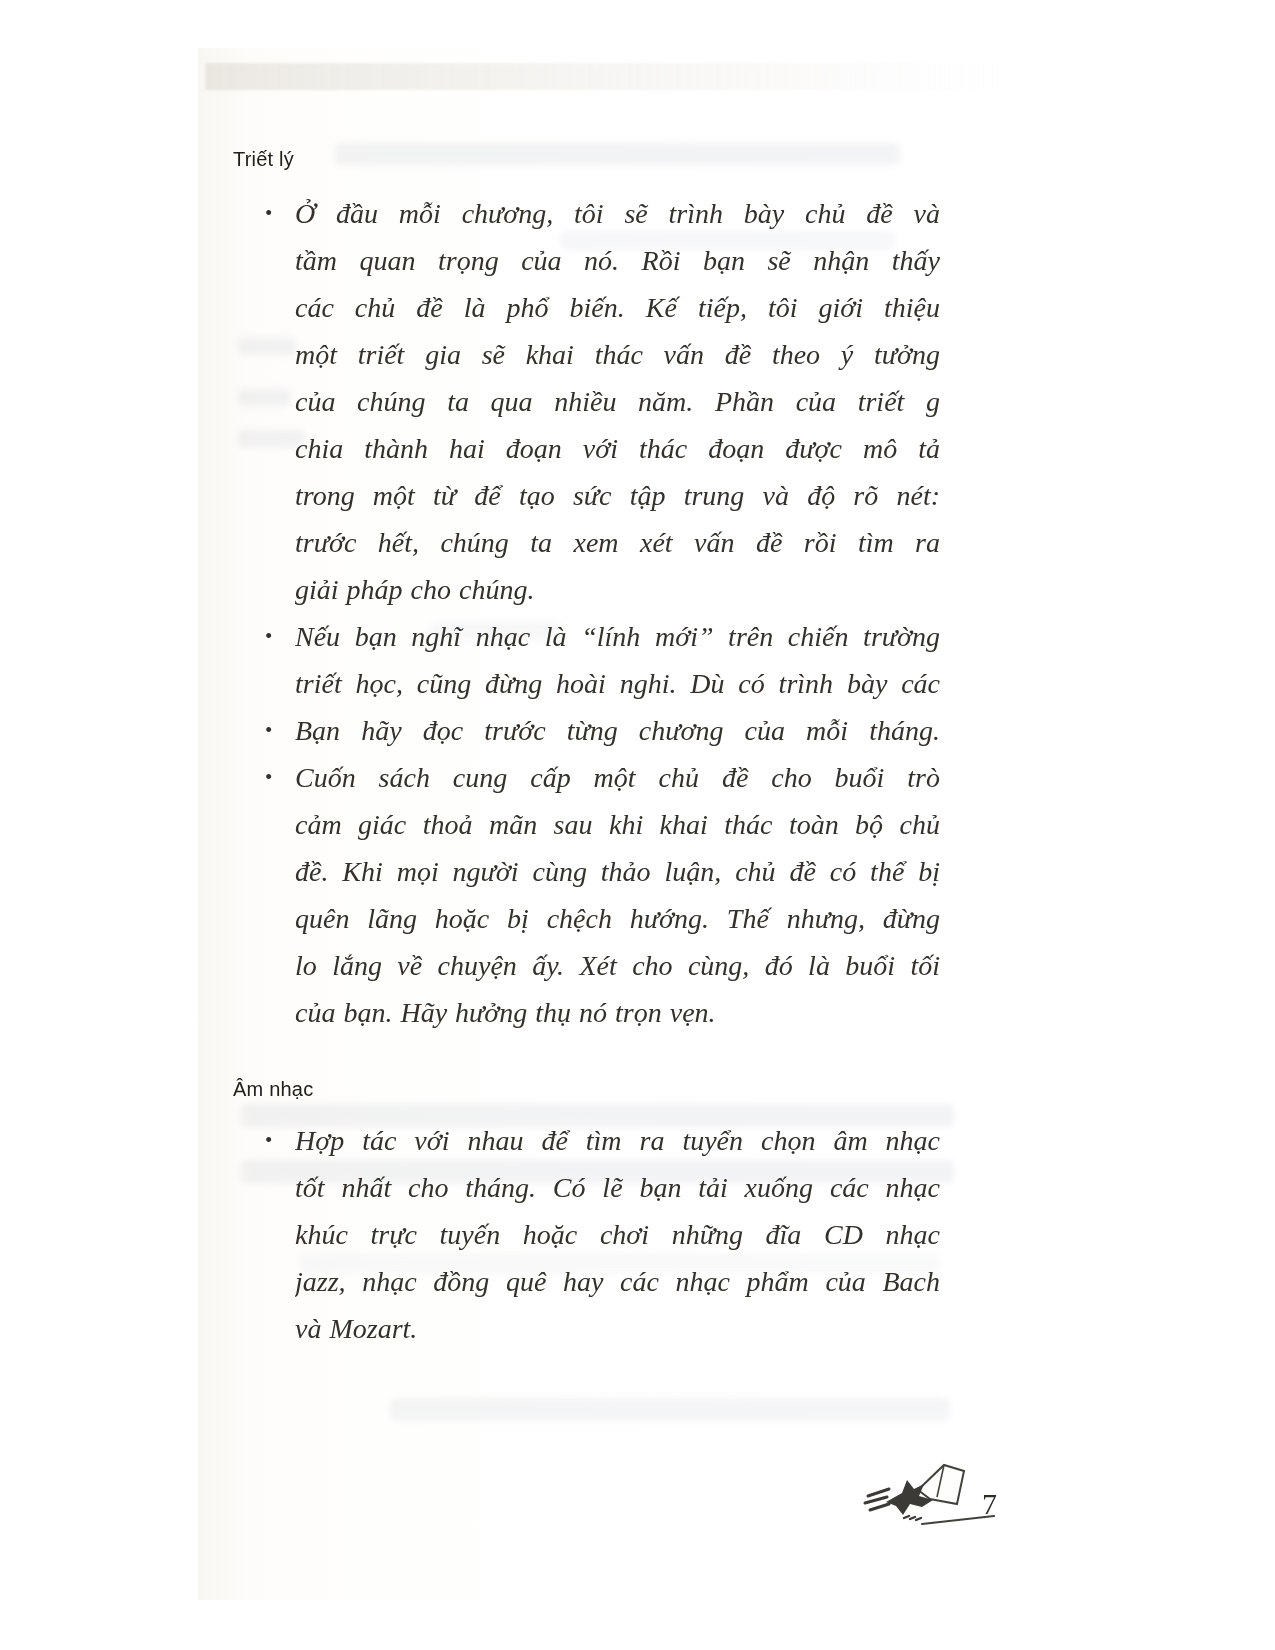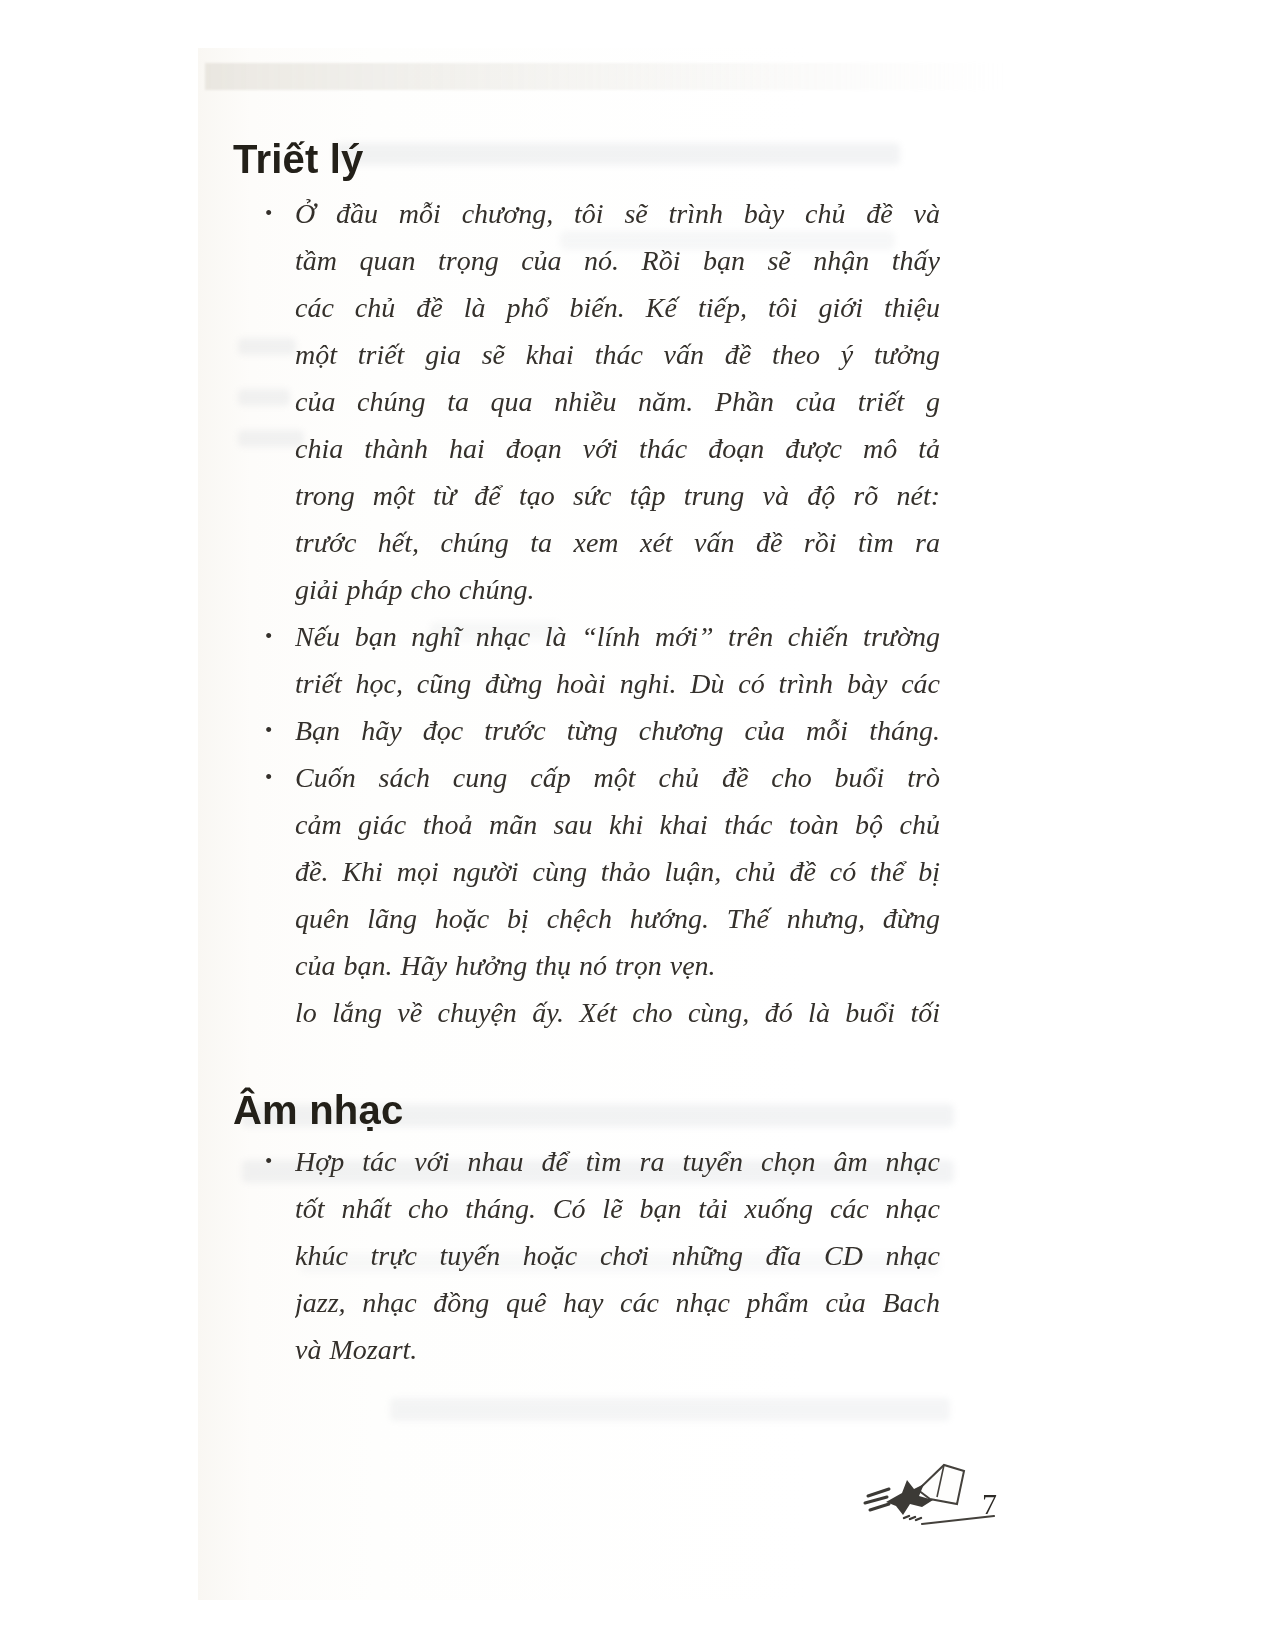"Triết lý" .heading { font-size: 40px -> 20px; font-weight: bold -> normal }
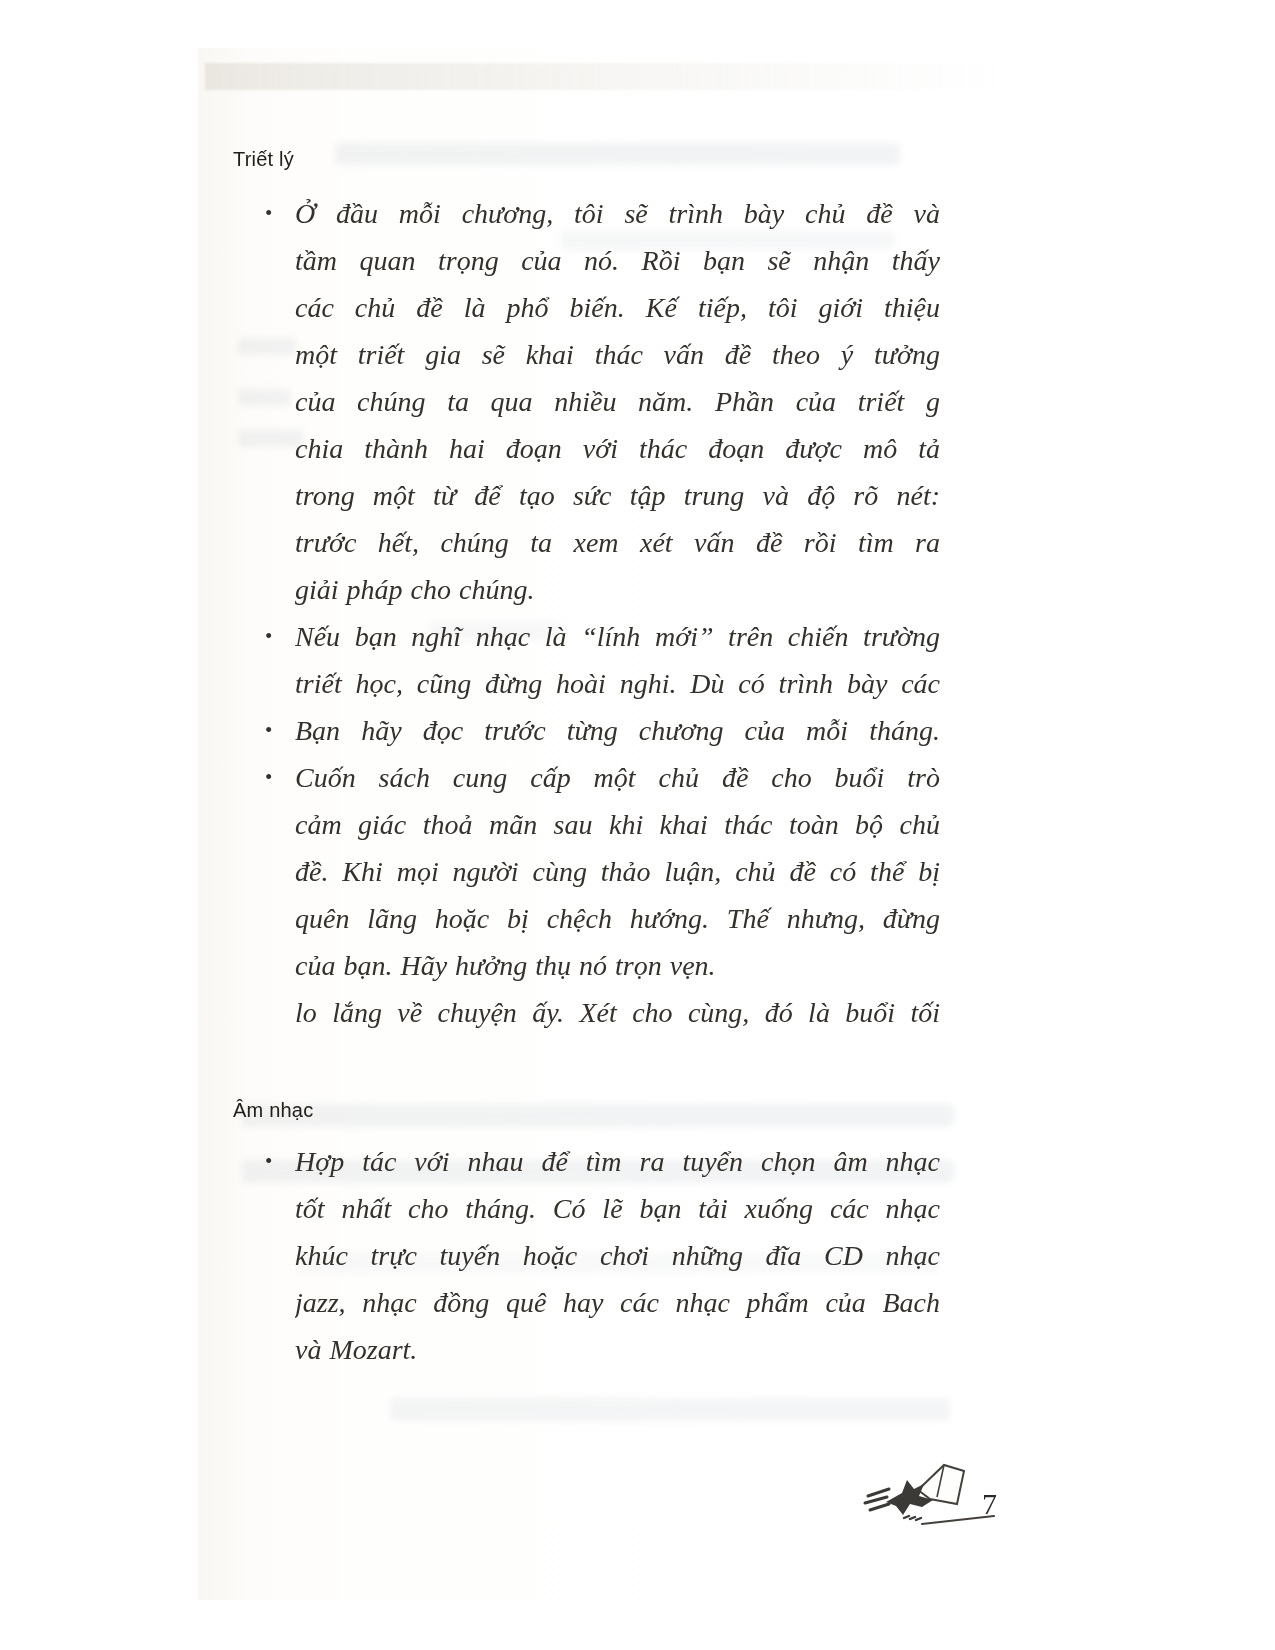"của bạn. Hãy hưởng thụ" div.line { order: before "lo lắng về chuyện ấy." -> after "lo lắng về chuyện ấy." }
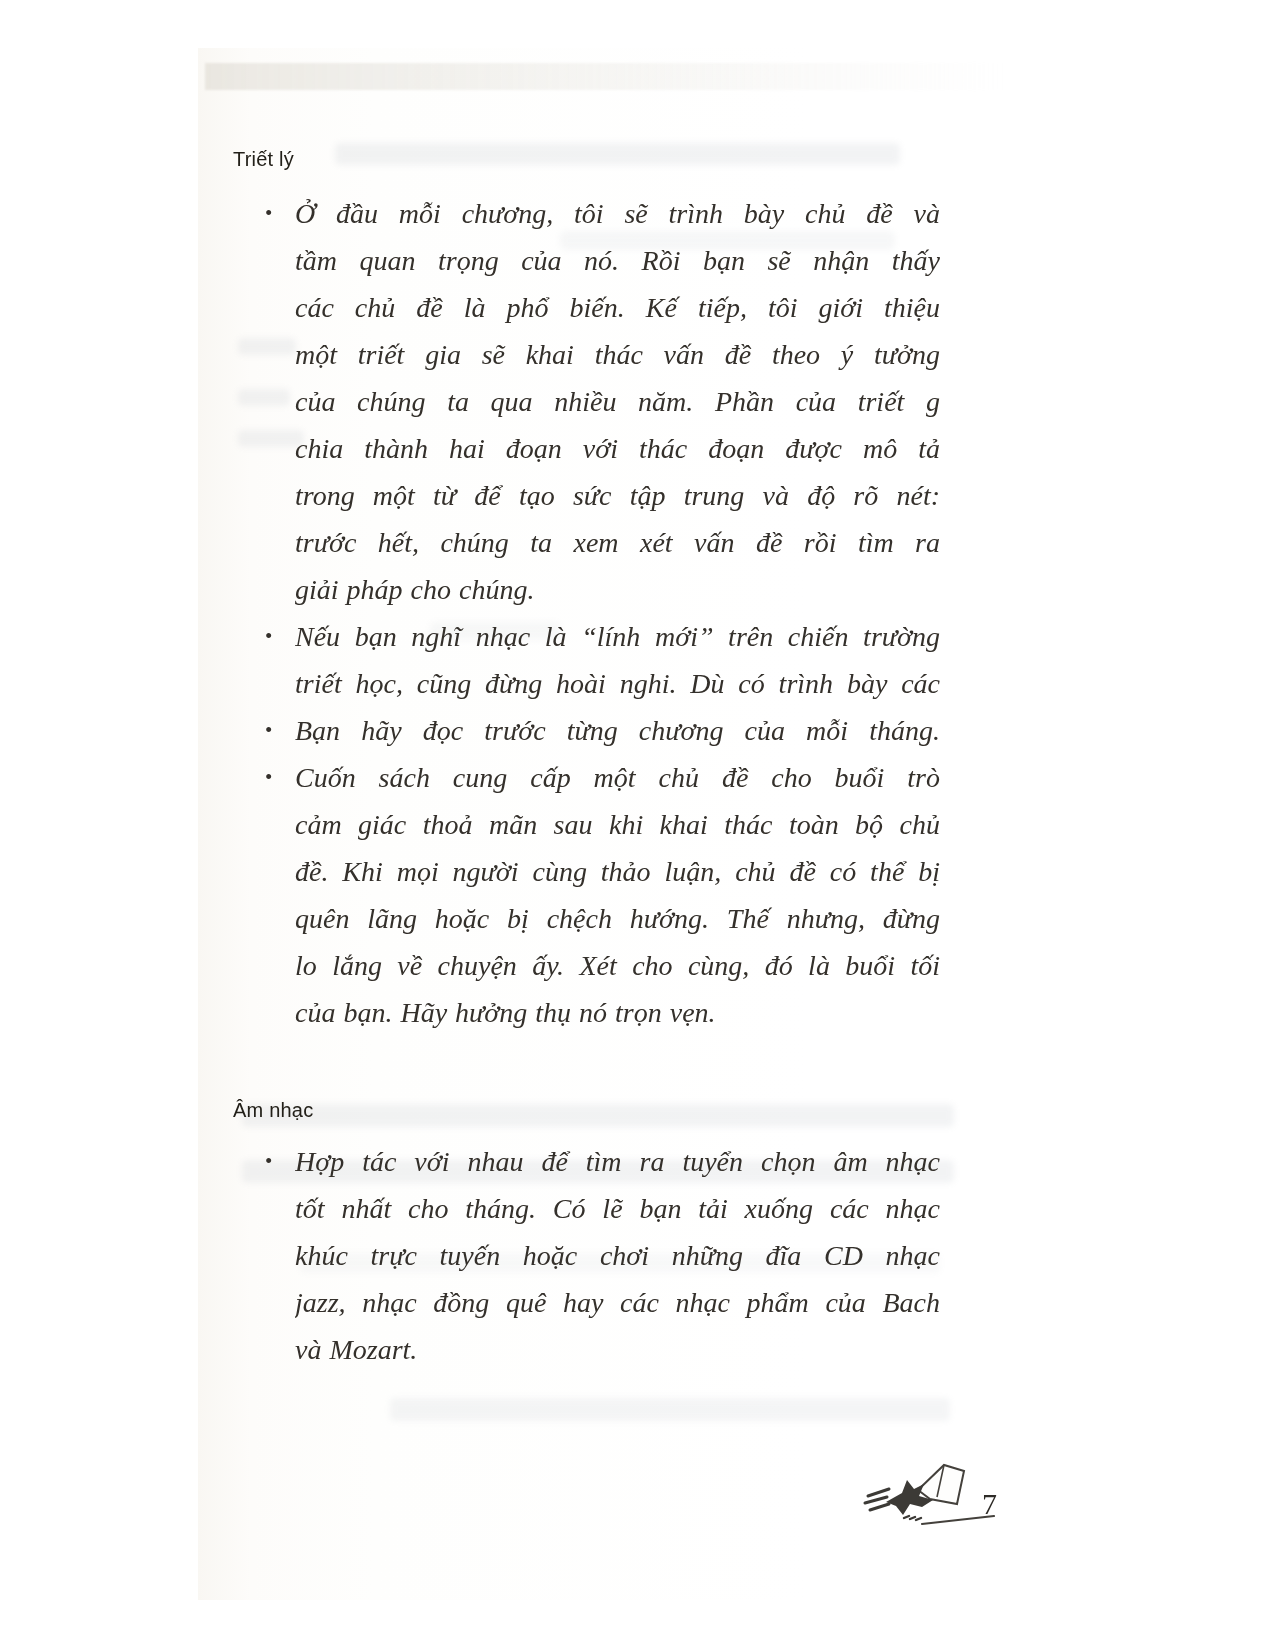"Âm nhạc" .heading2 { margin-top: 53px -> 32px }
